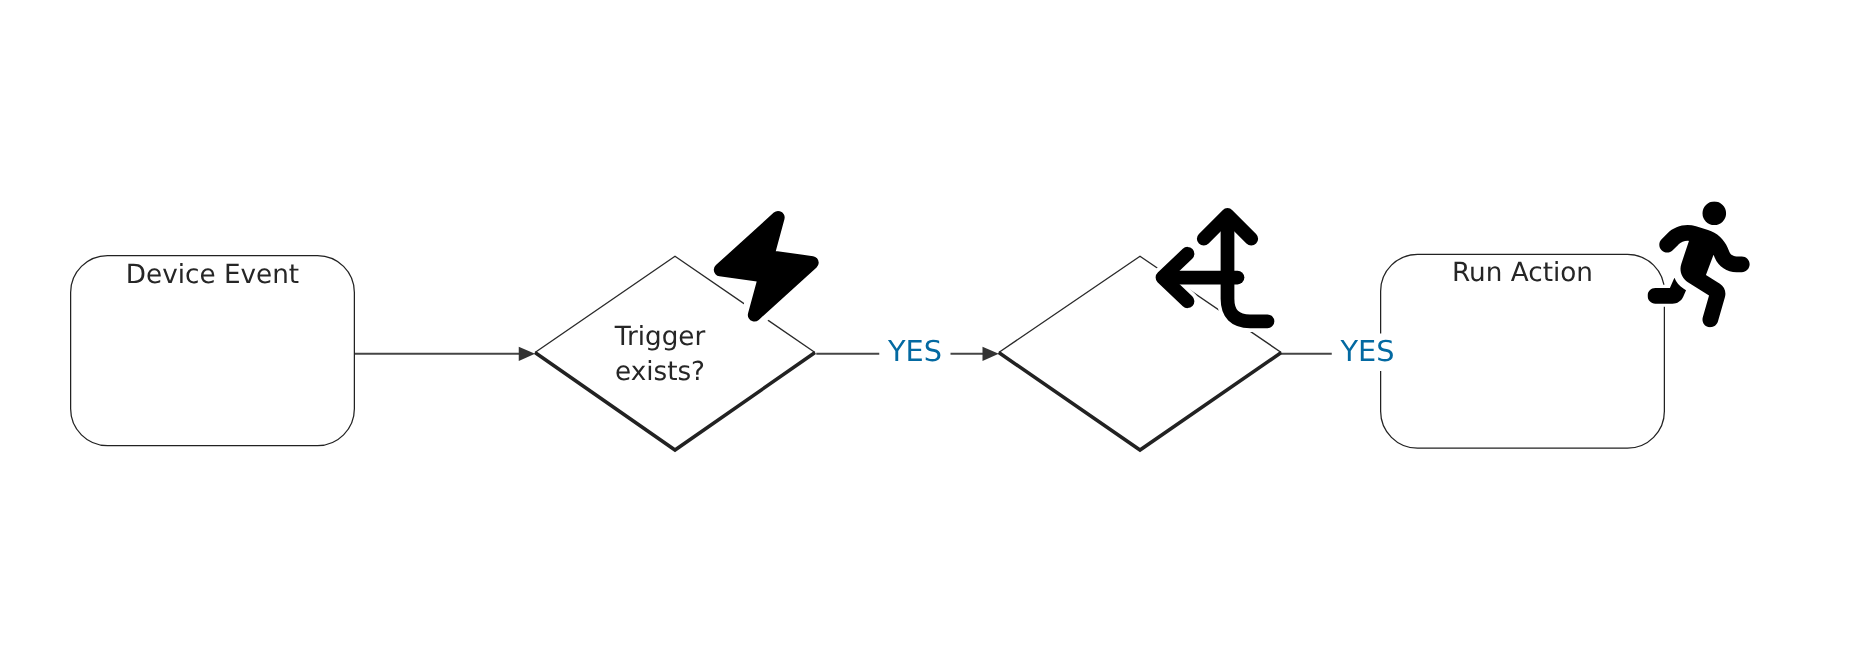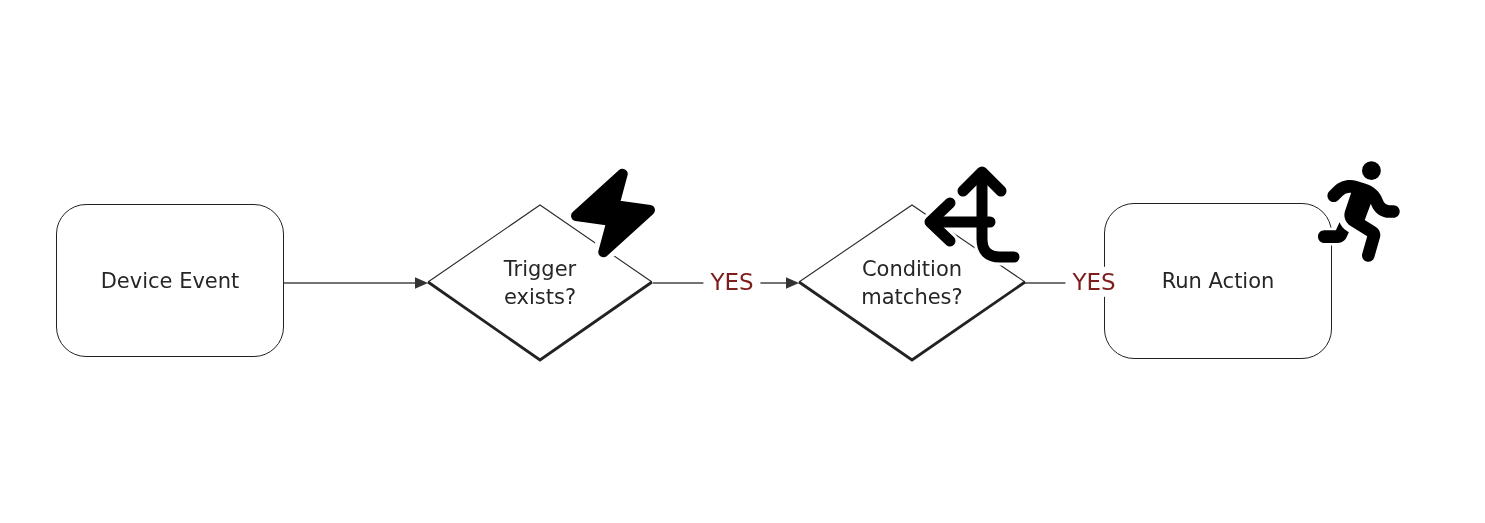"Device Event" .node-box { align-items: center -> flex-start }
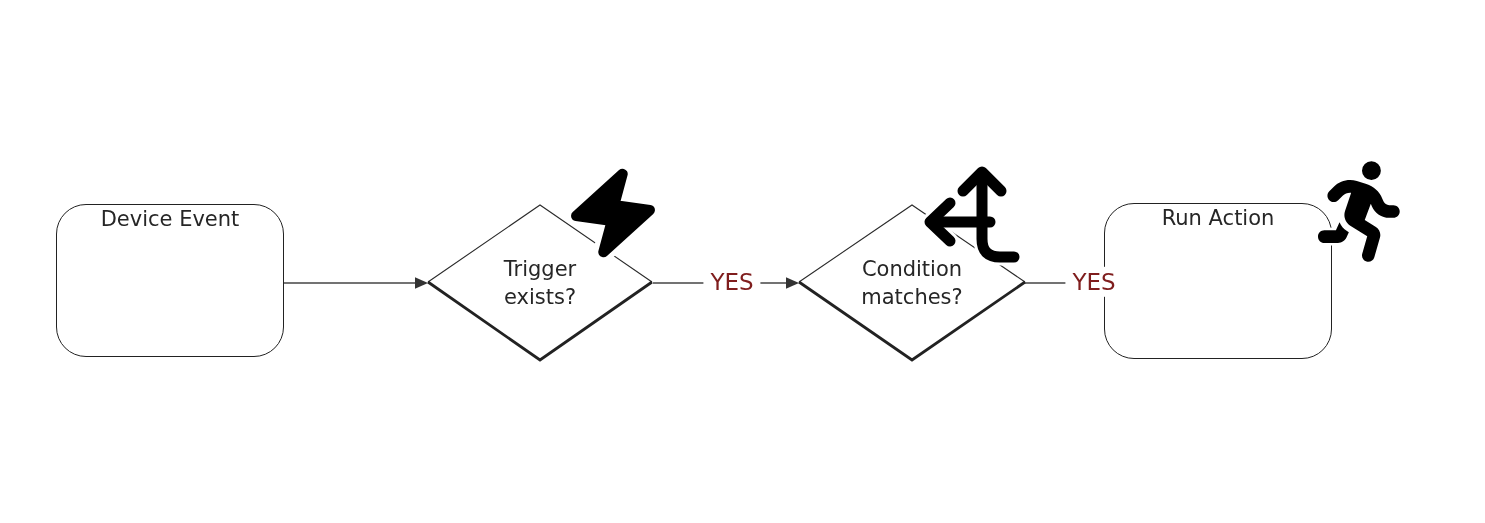"Trigger" div.diamond-label { left: 440px -> 428px }
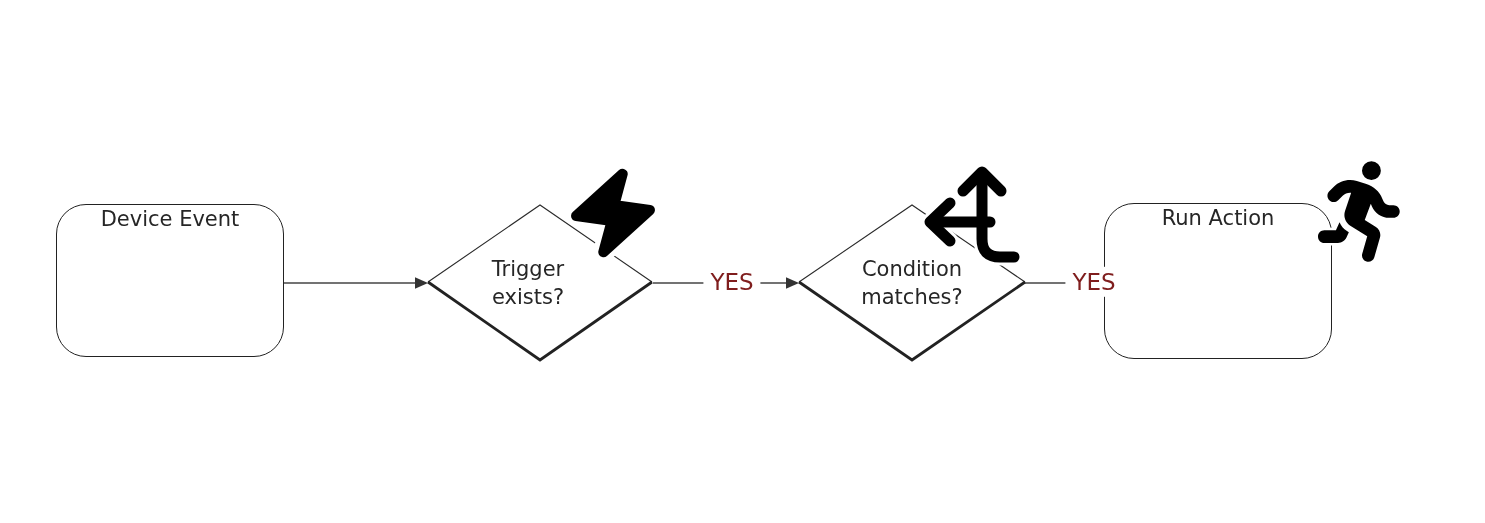"YES" .edge-label { color: #7f1d1d -> #0369a1 }
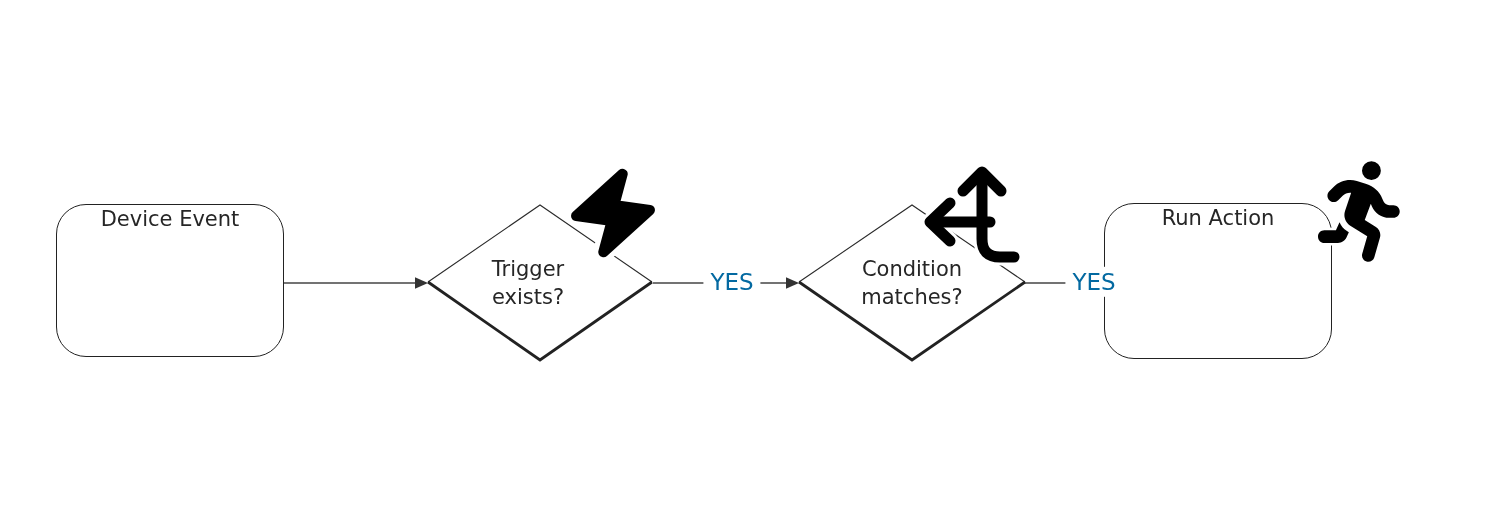"Condition" div.diamond-label { html: <div> <span>Condition matches?</span> </div> -> none }
